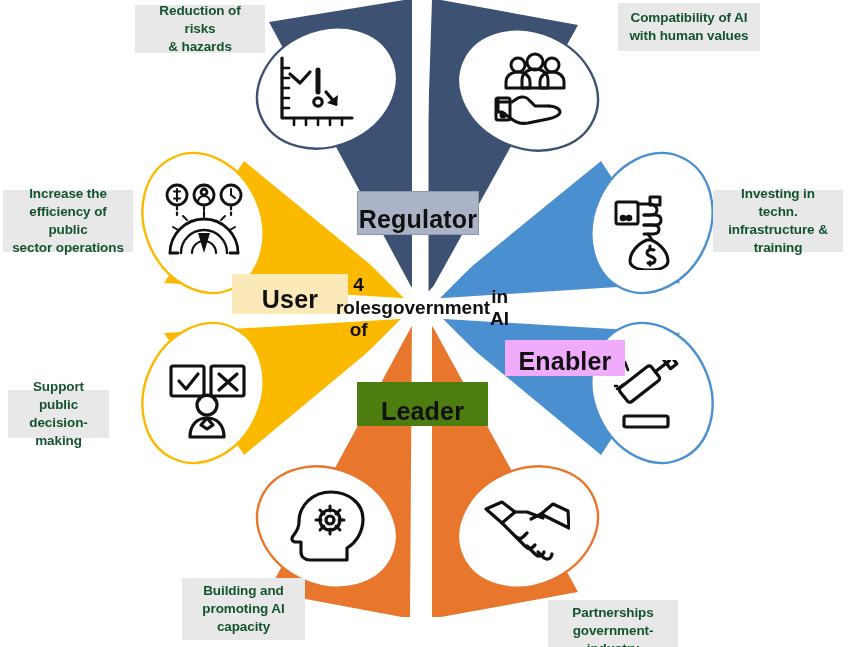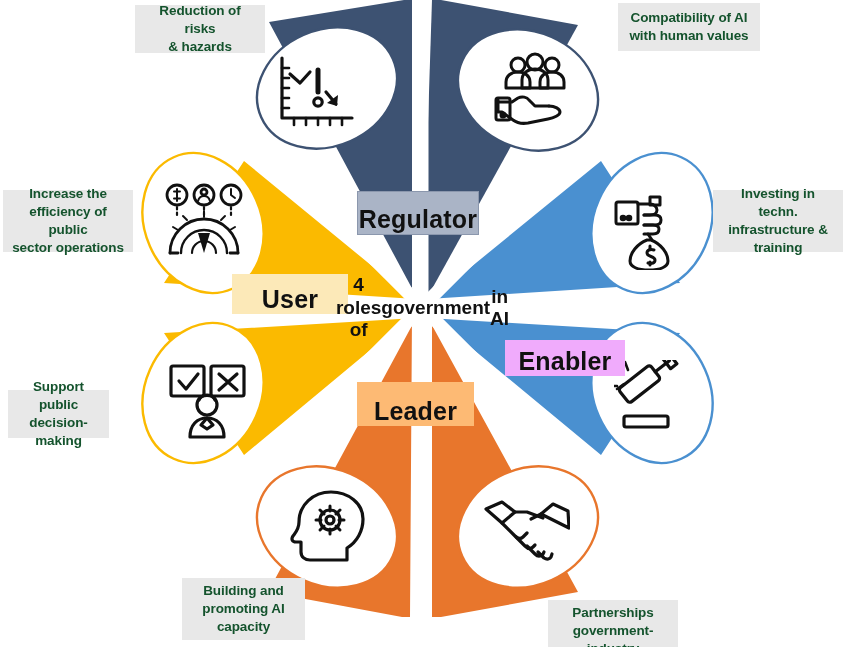"Leader" .role-leader { background: #fdba74 -> #4d7c0f; width: 117px -> 131px }
